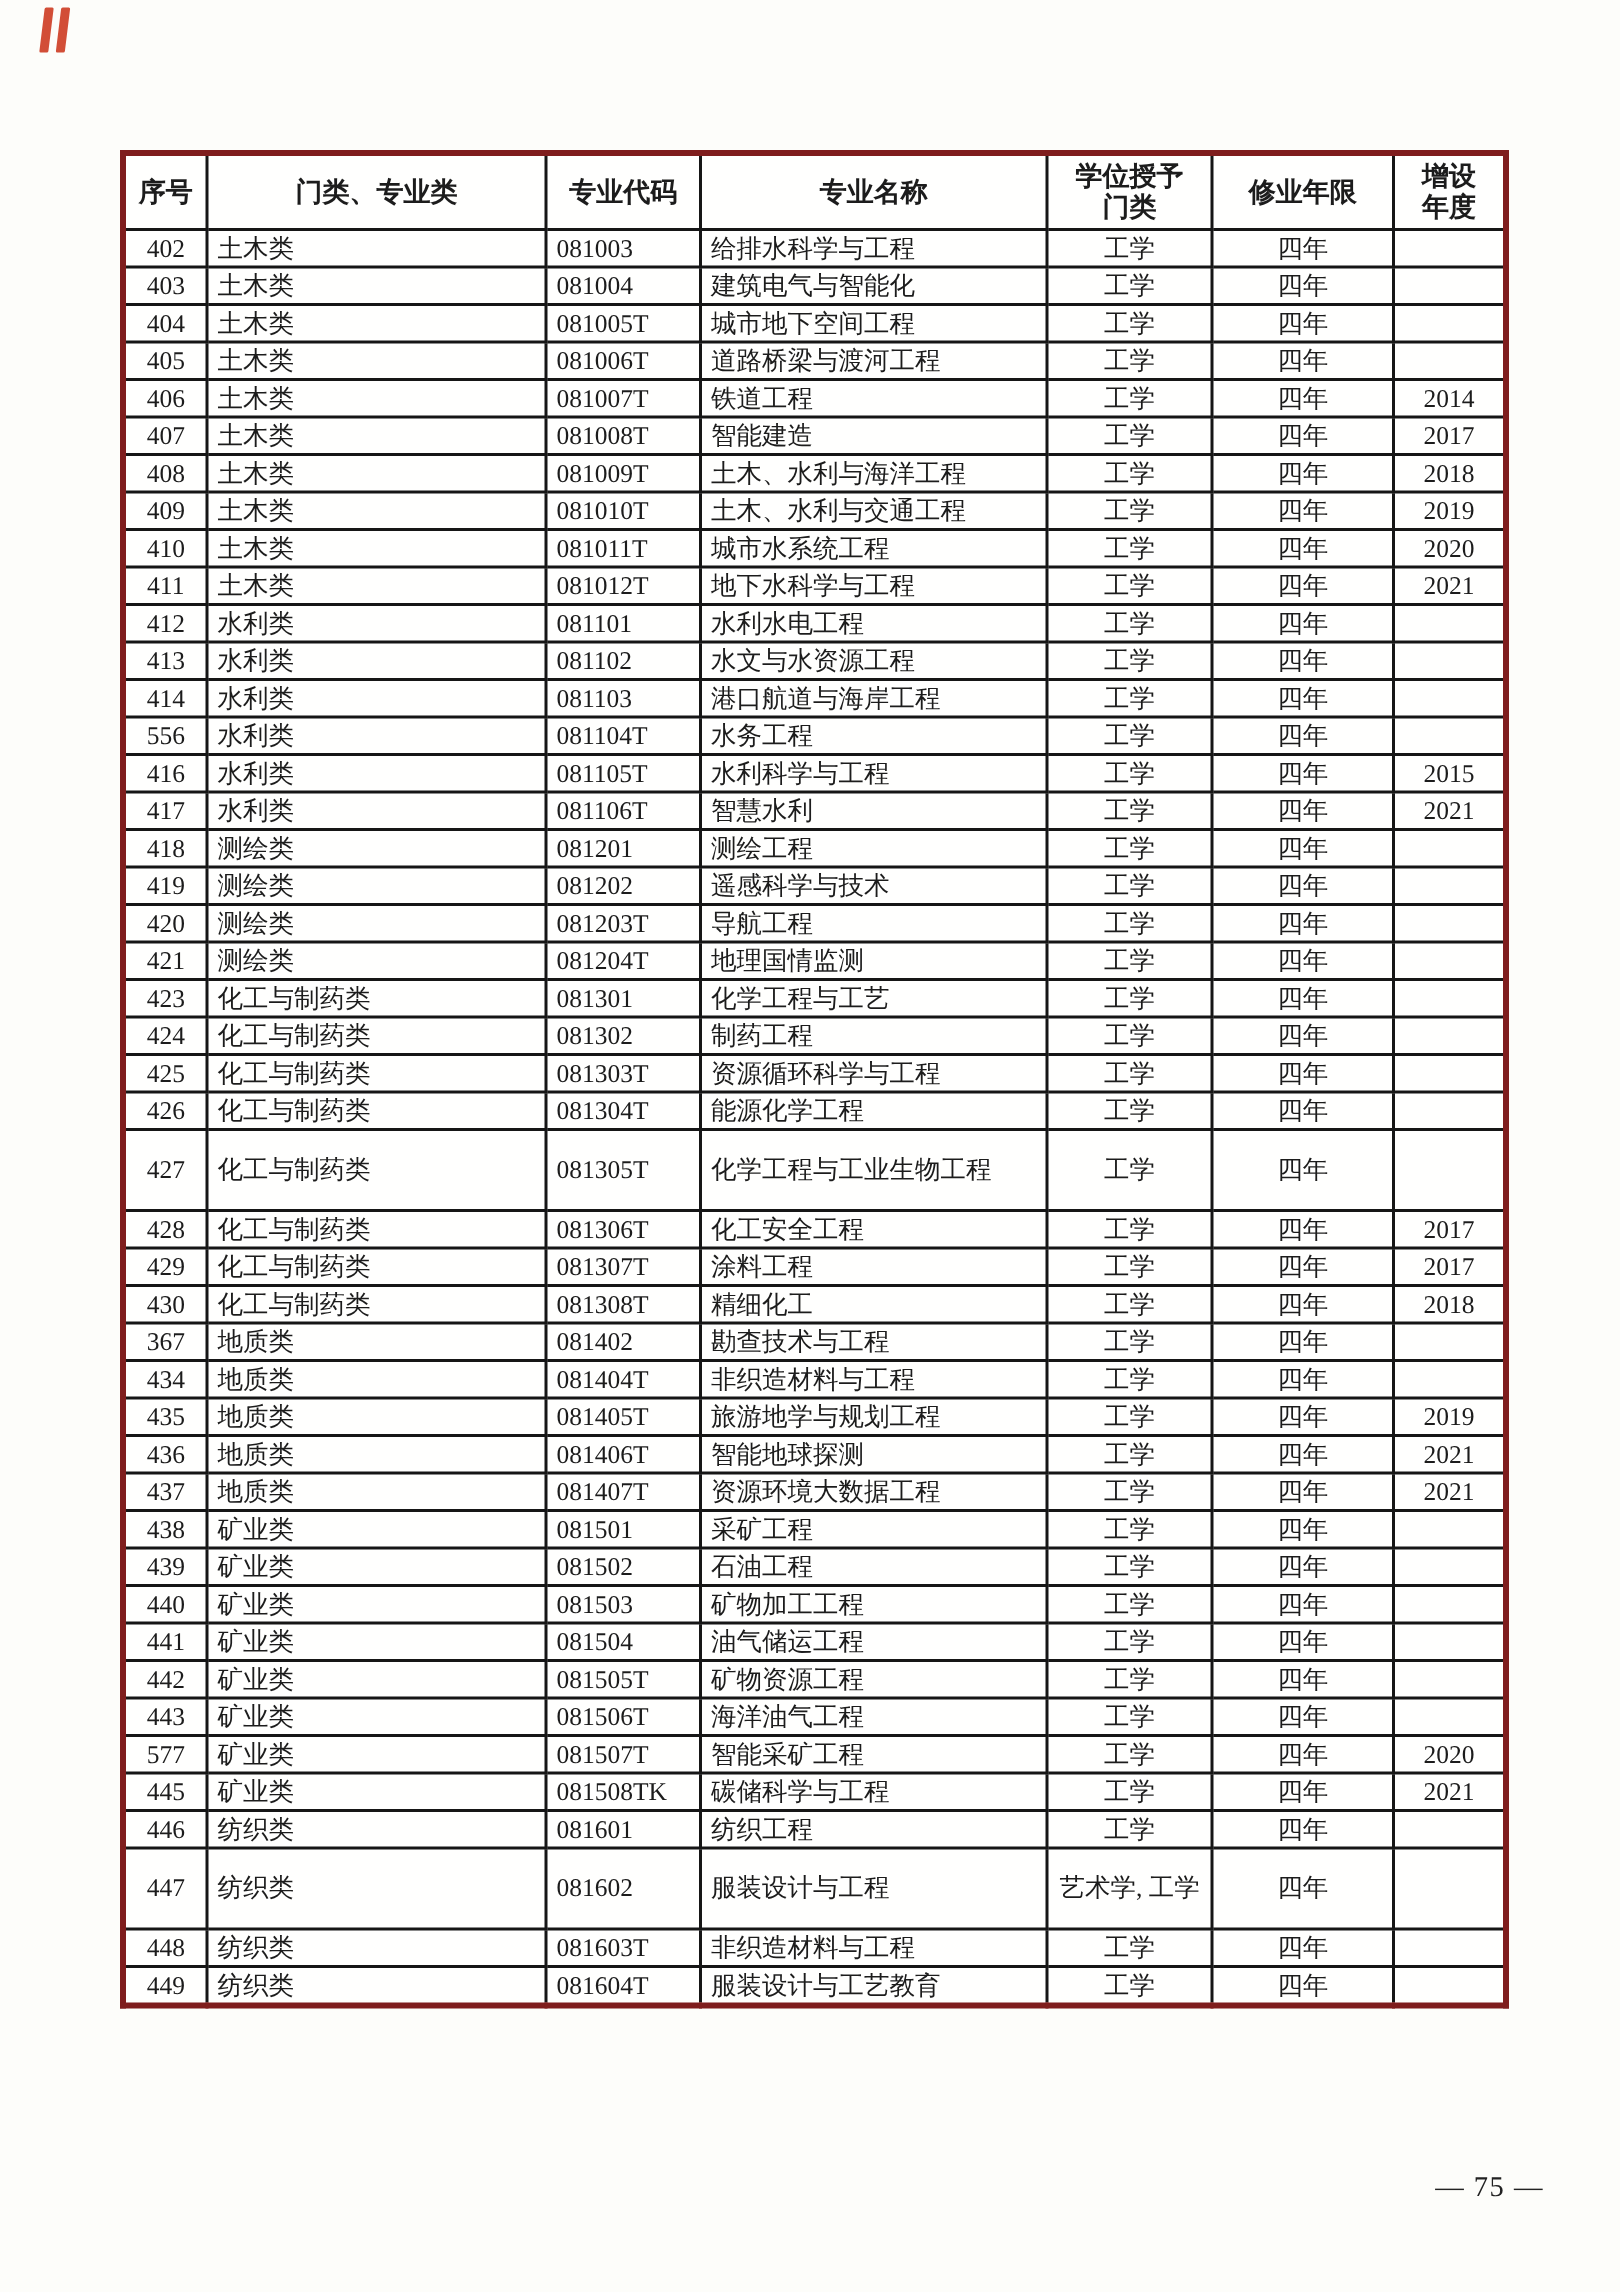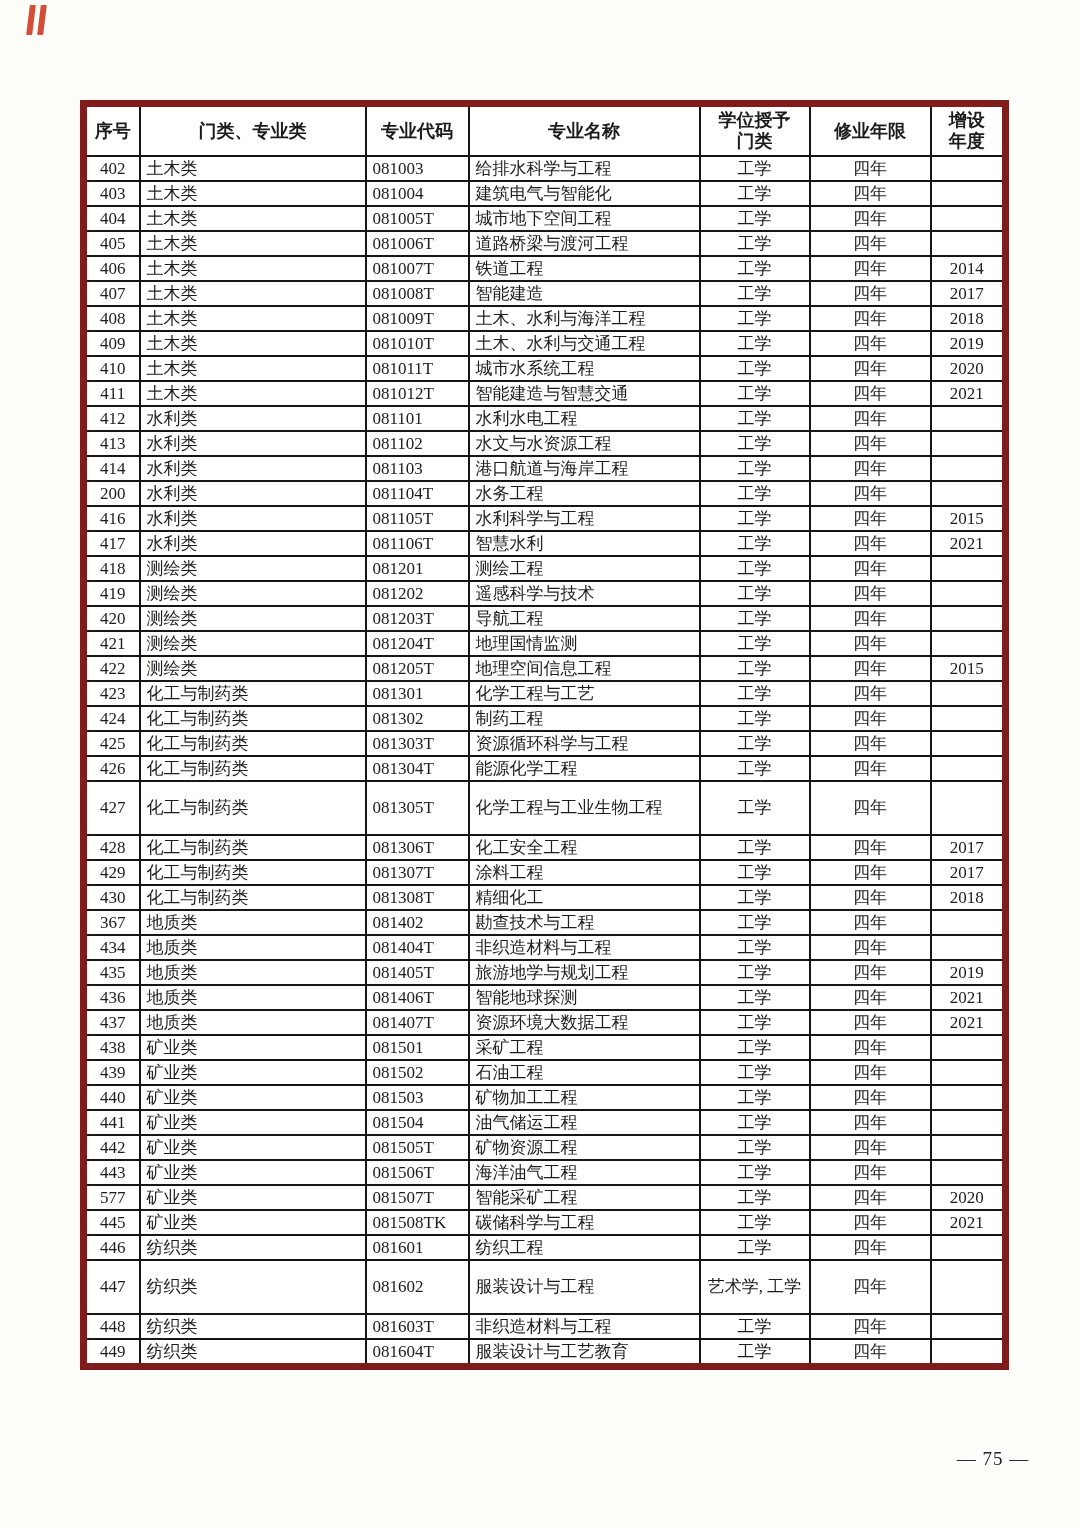"序号" table.majors { border: 7px solid #7f1d1d -> 4px solid #7f1d1d }
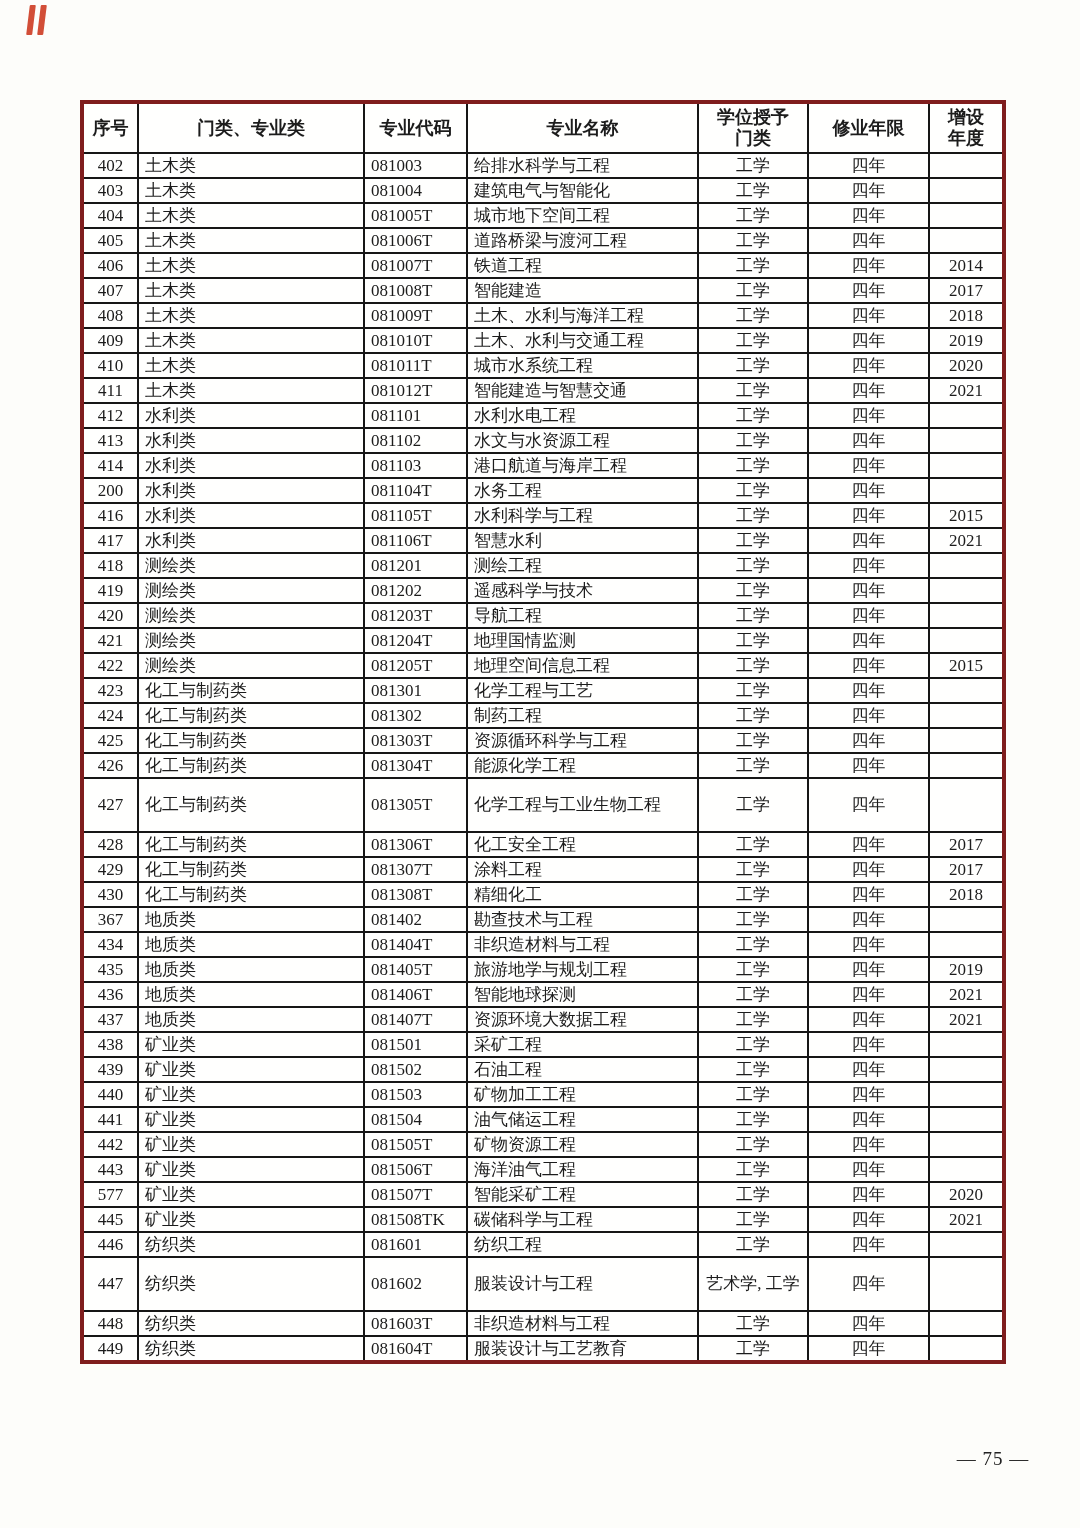"智能建造与智慧交通" td.al { text: 智能建造与智慧交通 -> 地下水科学与工程 }
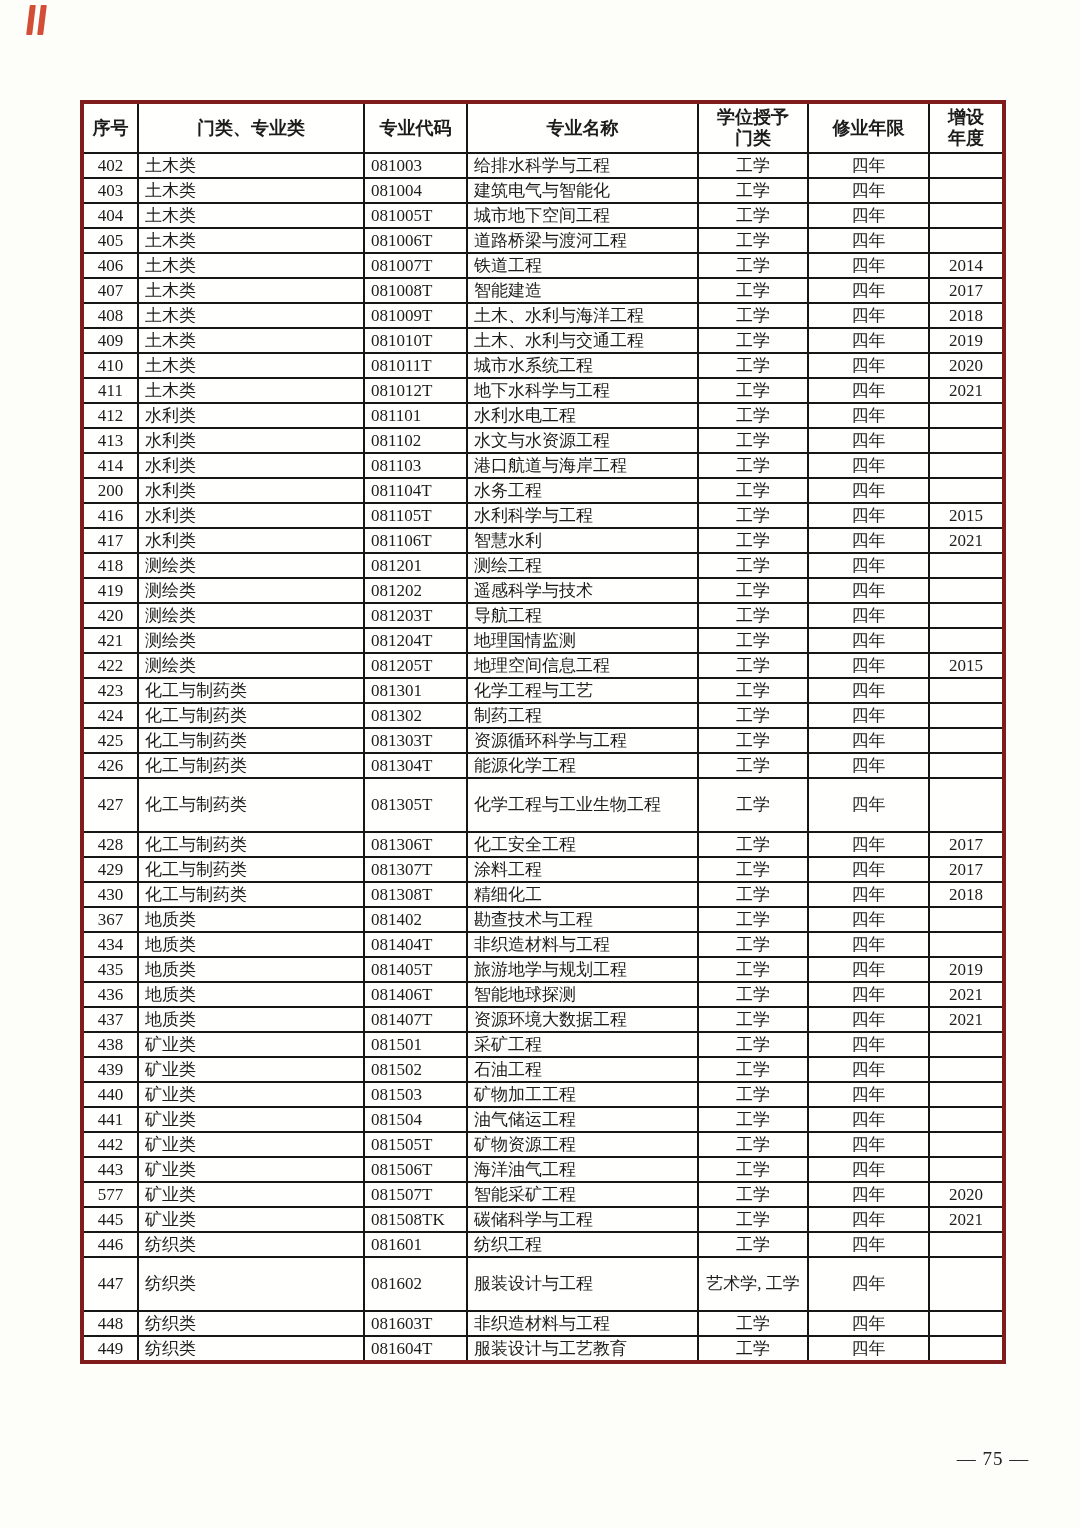"200" td { text: 200 -> 556 }
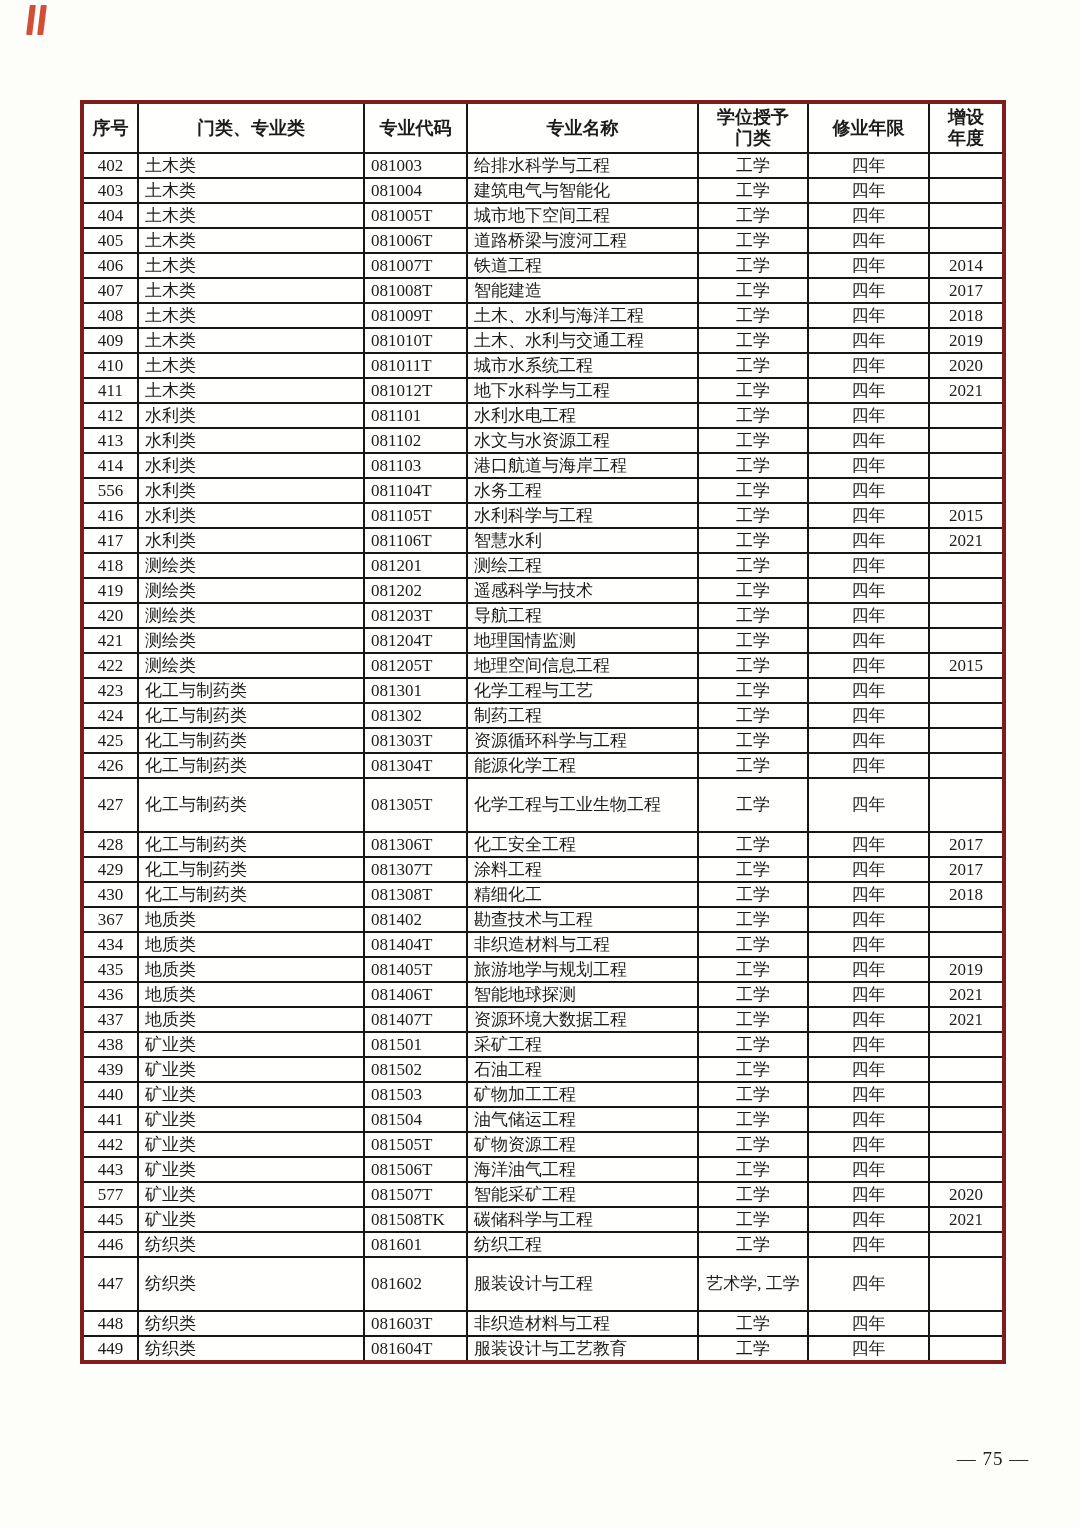"422" tr { html: <tr> <td>422</td> <td>测绘类</td> <td>081205T</td> <td>地理空间信息工程</td> <td>工学</td> <td>四年</td> <td>2015</td> </tr> -> none }
